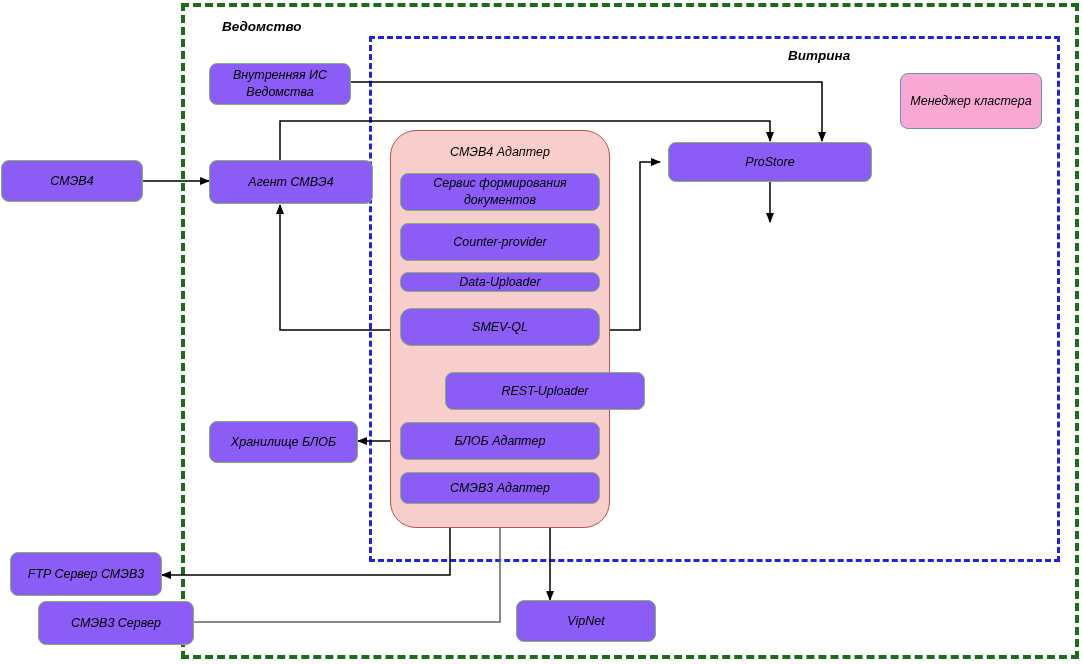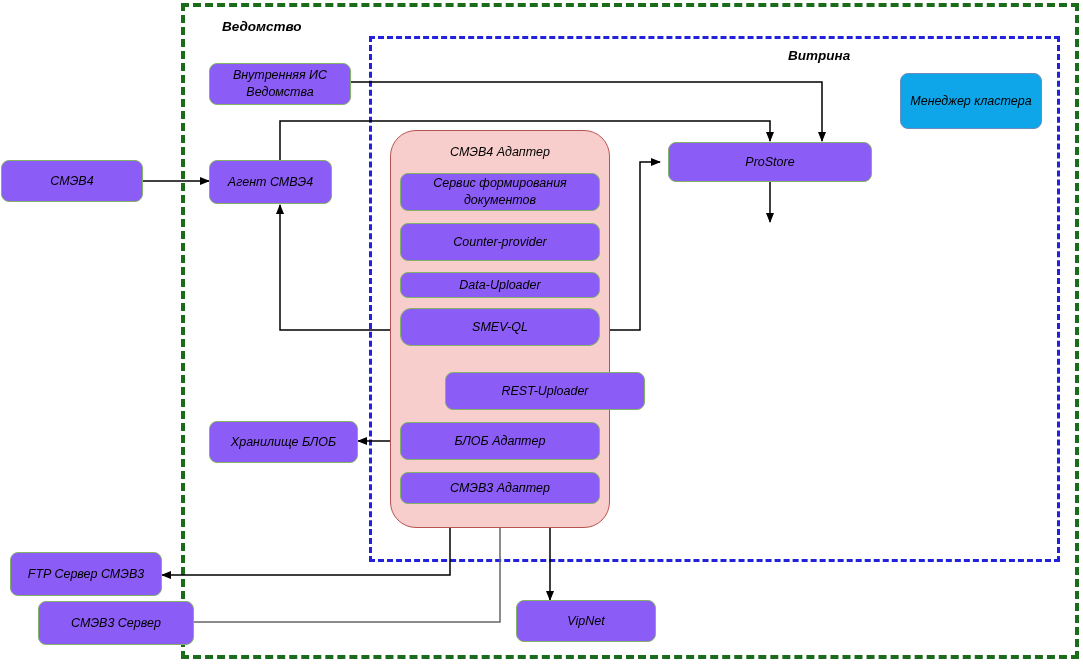"Менеджер кластера" .node-blue { background: #0ea5e9 -> #f9a8d4 }
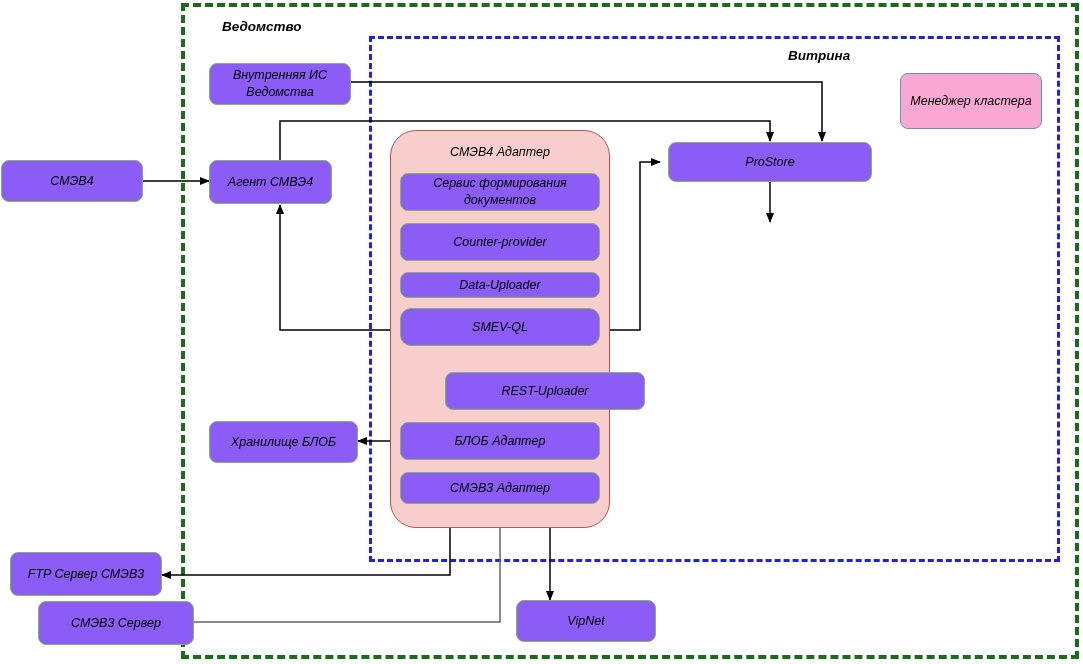"Агент СМВЭ4" div.node { width: 123px -> 164px }
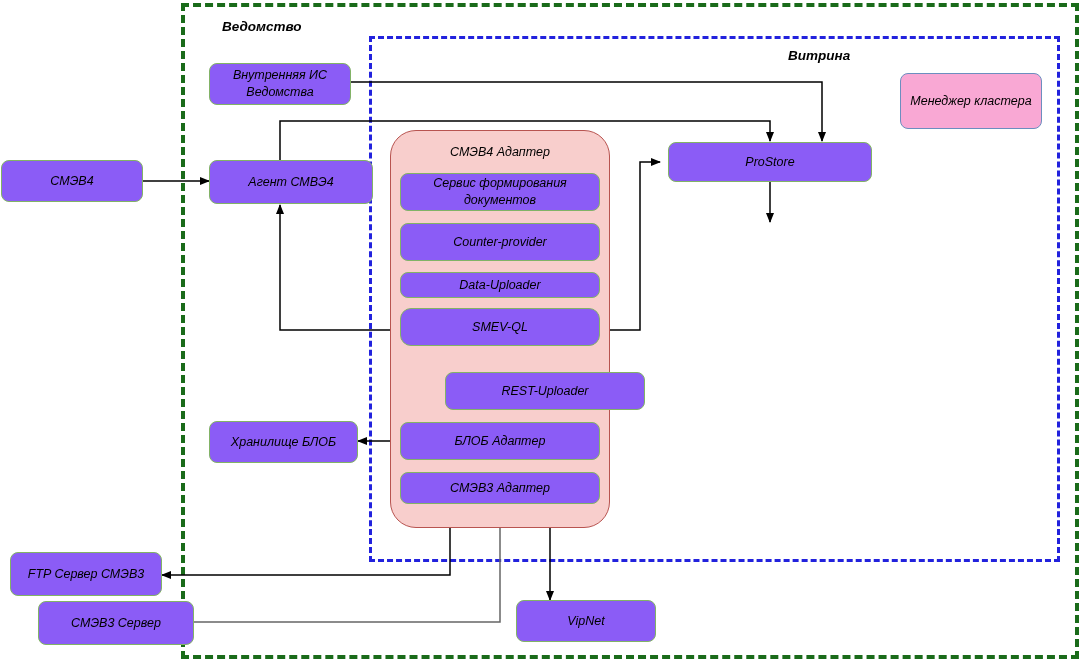"Data-Uploader" div.node { height: 26px -> 20px }
